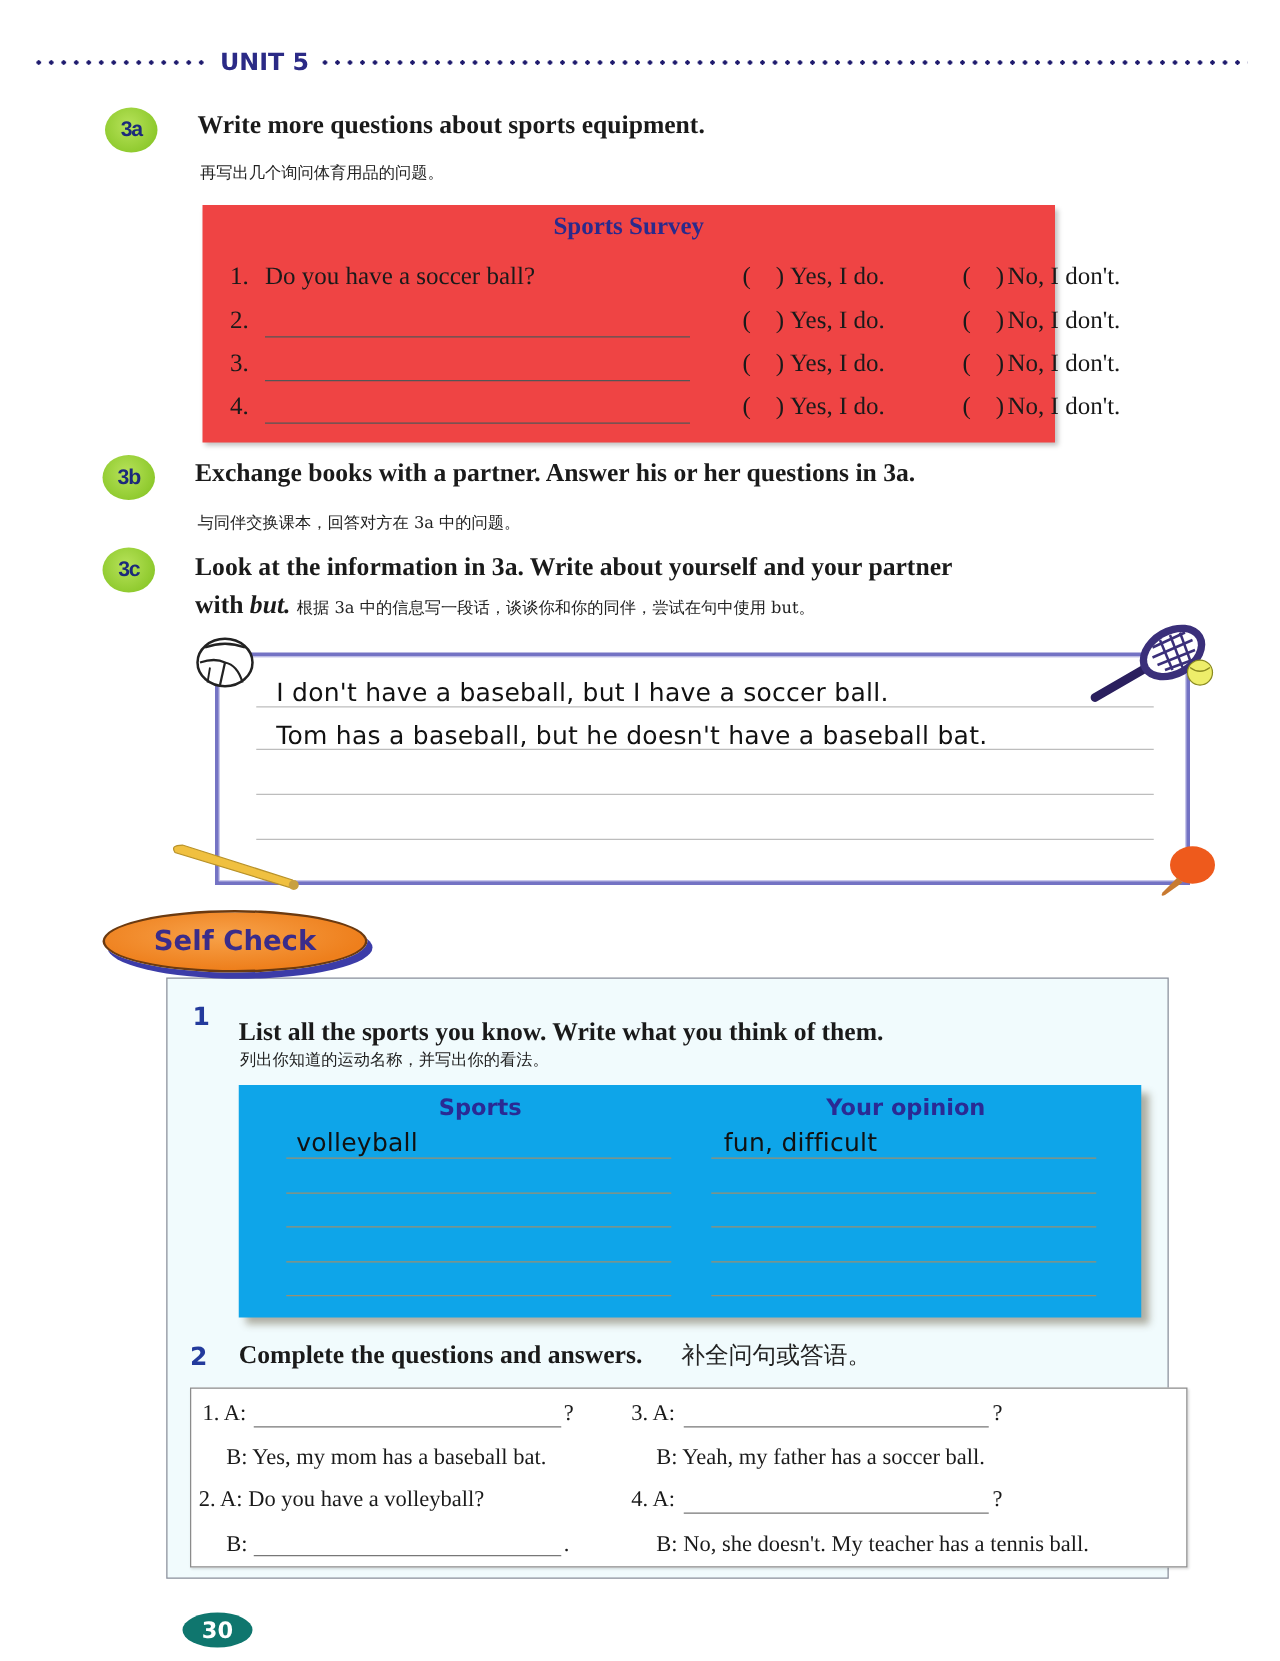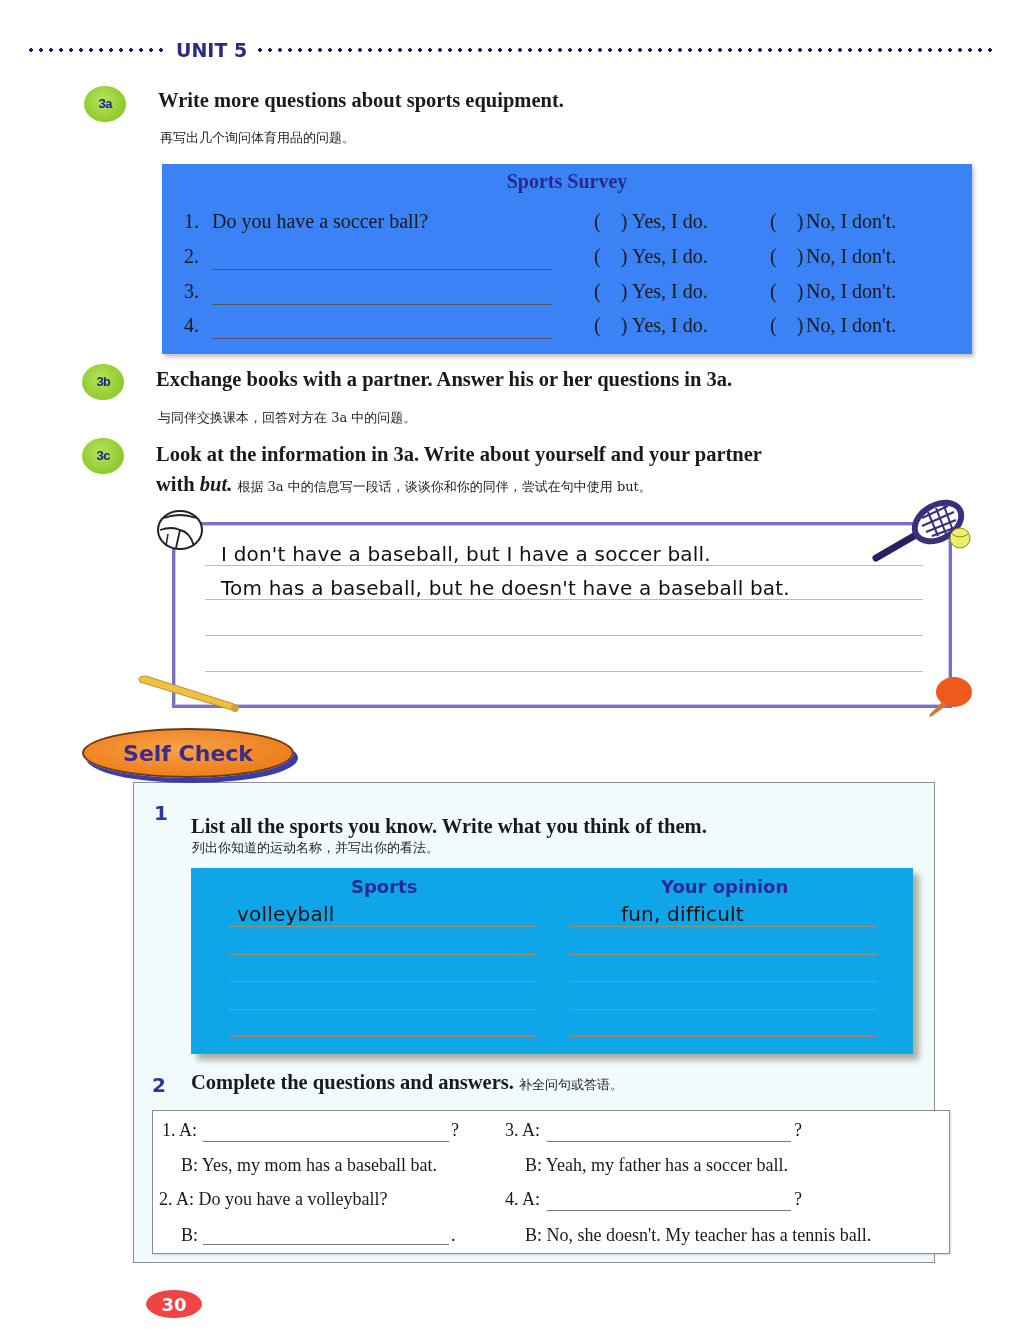"3a" .badge { font-family: Liberation Mono, monospace -> Liberation Sans, sans-serif; font-size: 13px -> 17px }
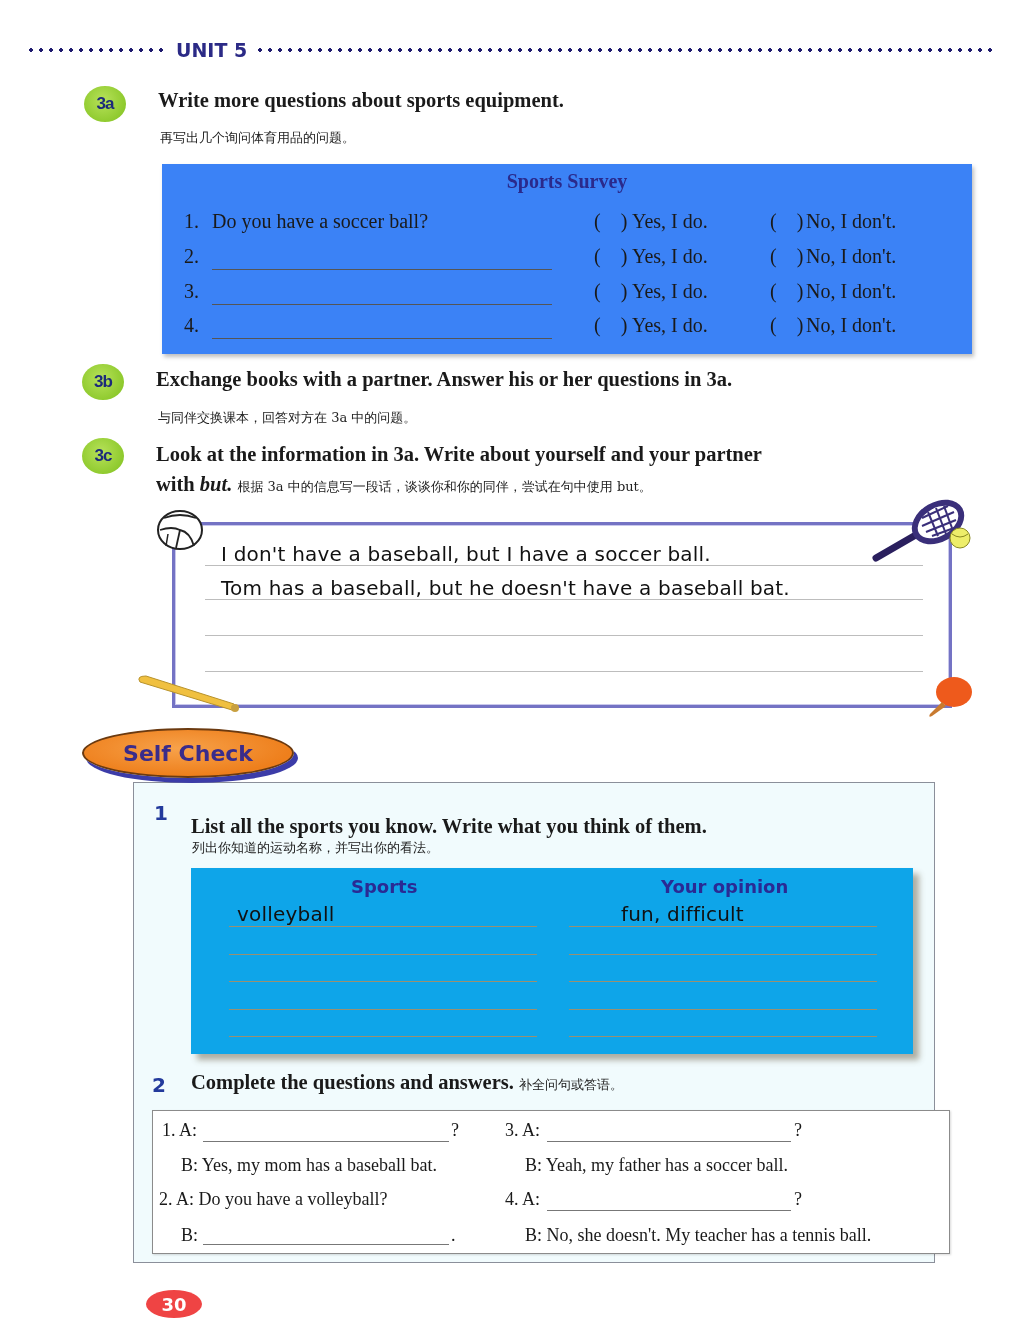"Sports Survey" .survey { background: #3b82f6 -> #ef4444; width: 810px -> 682px }
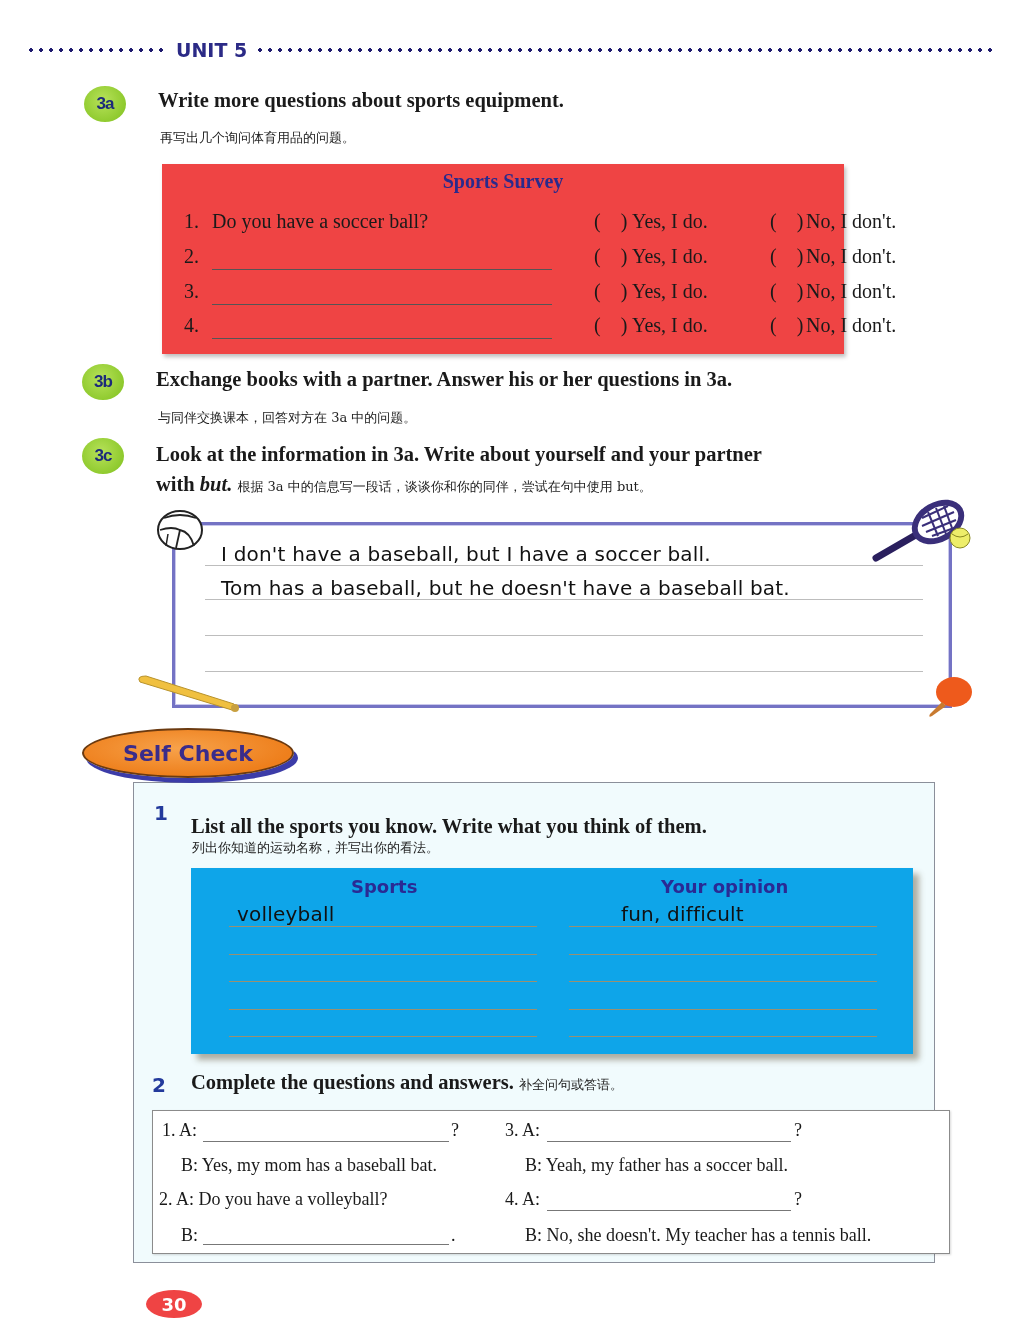"fun, difficult" div.hand { margin-left: 42px -> none }
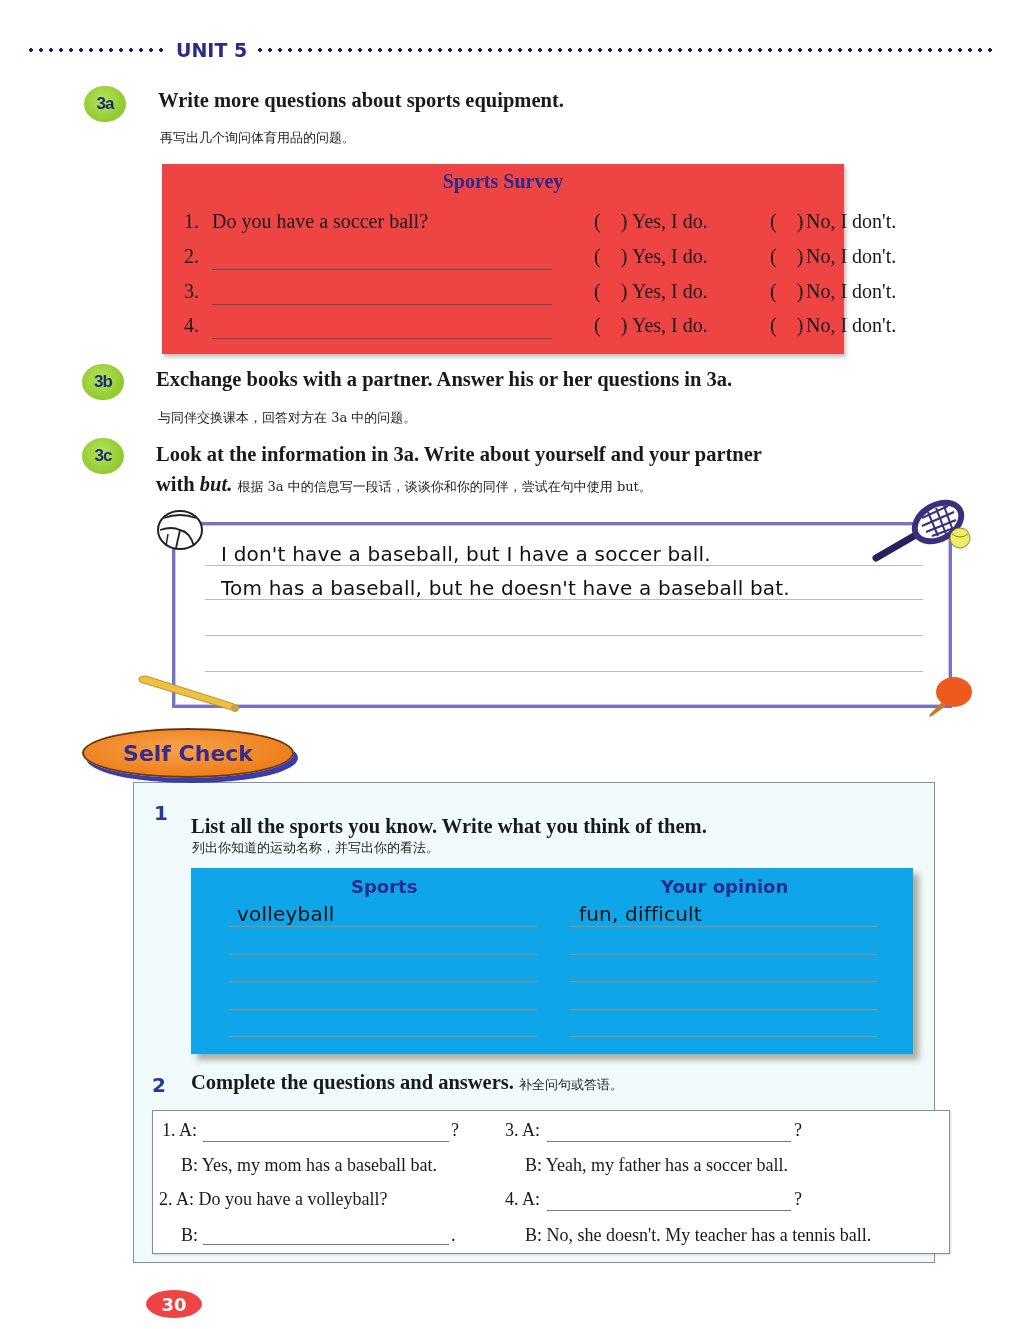"补全问句或答语。" span.cn { font-size: 13px -> 19px; margin-left: none -> 26px }
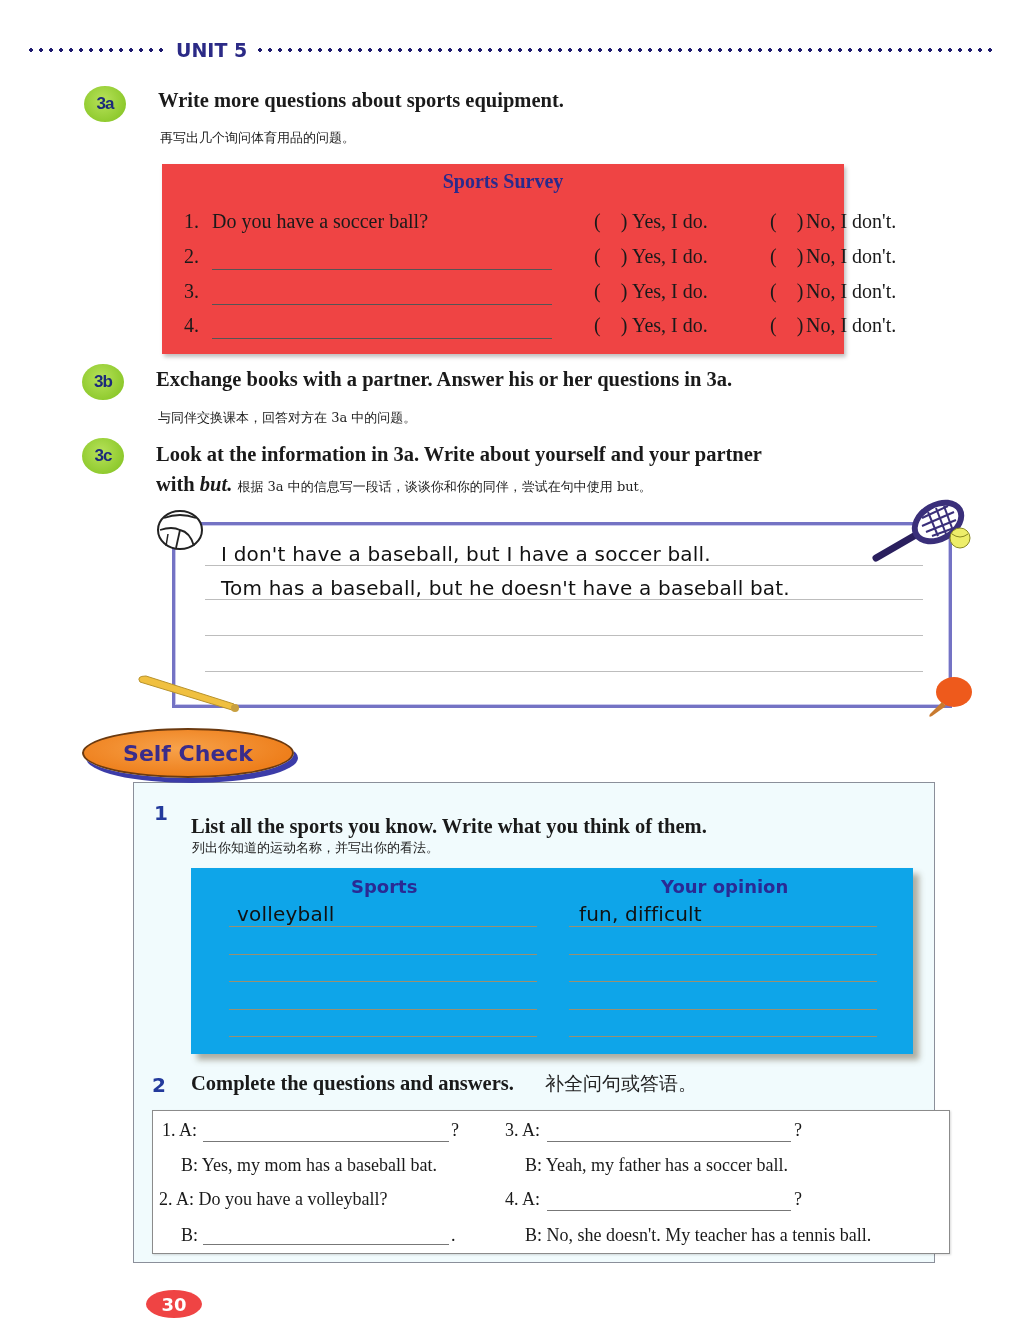"30" .page-num { background: #ef4444 -> #0f766e }
